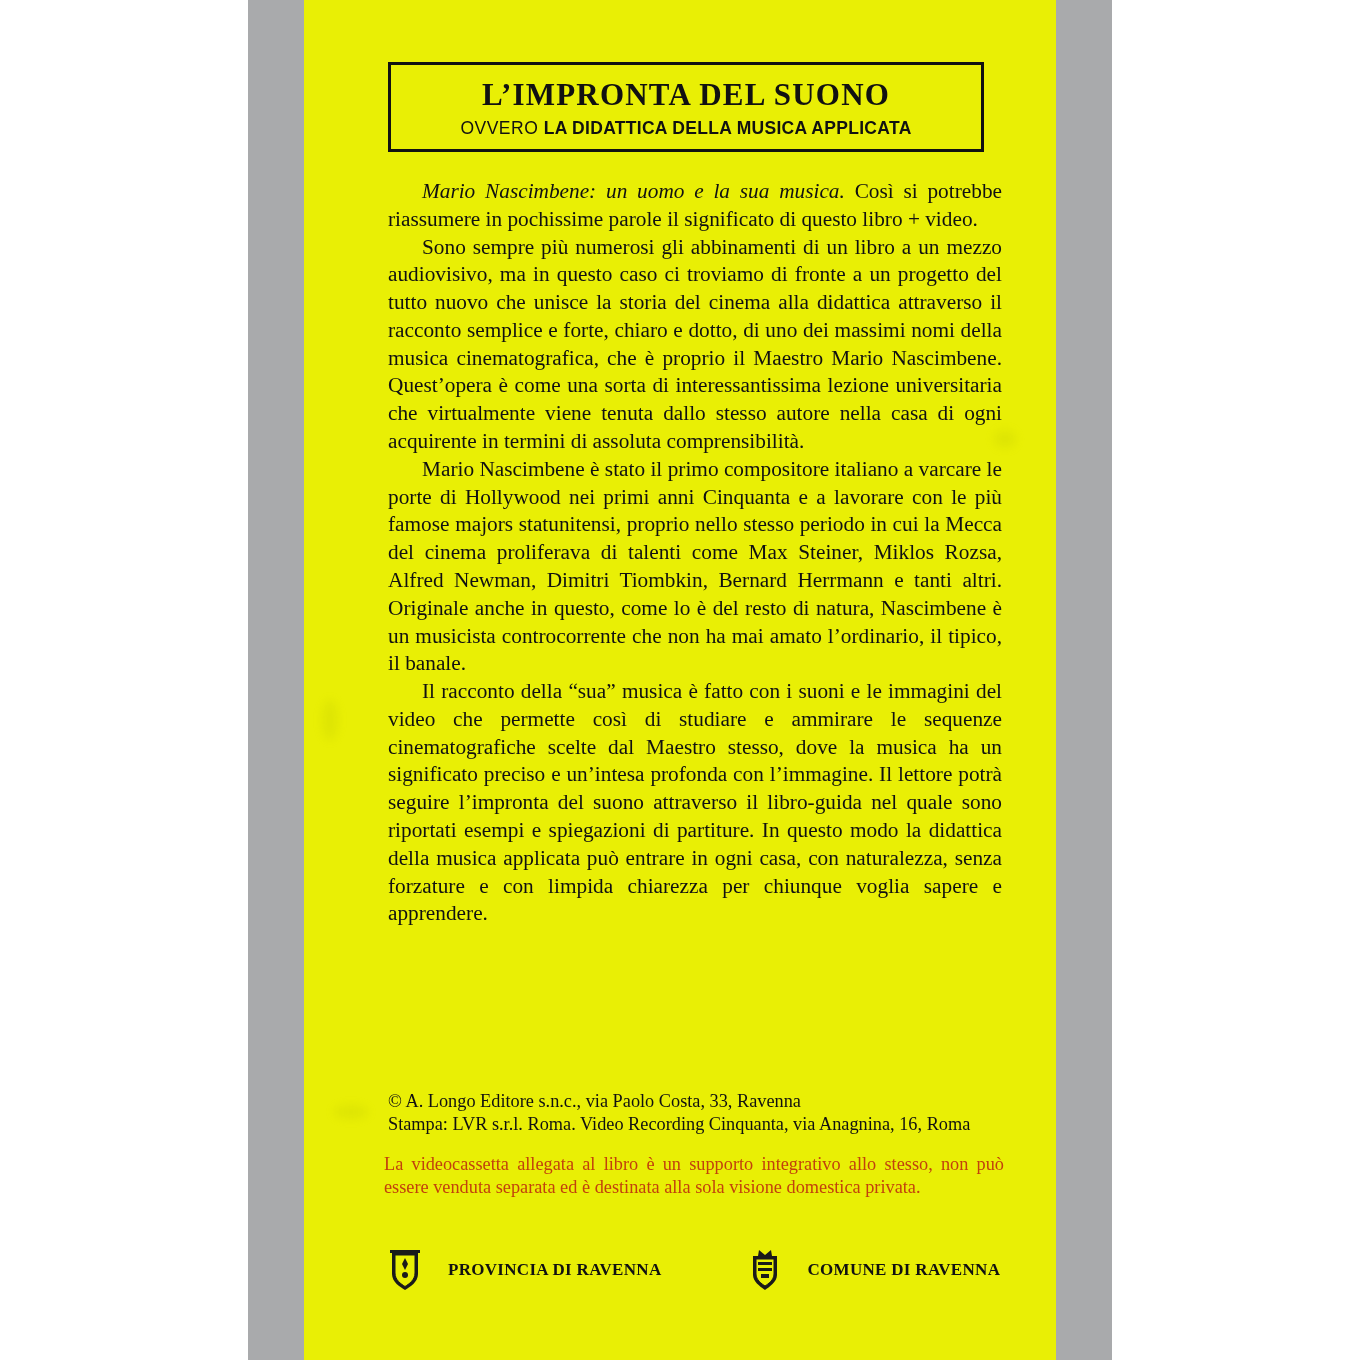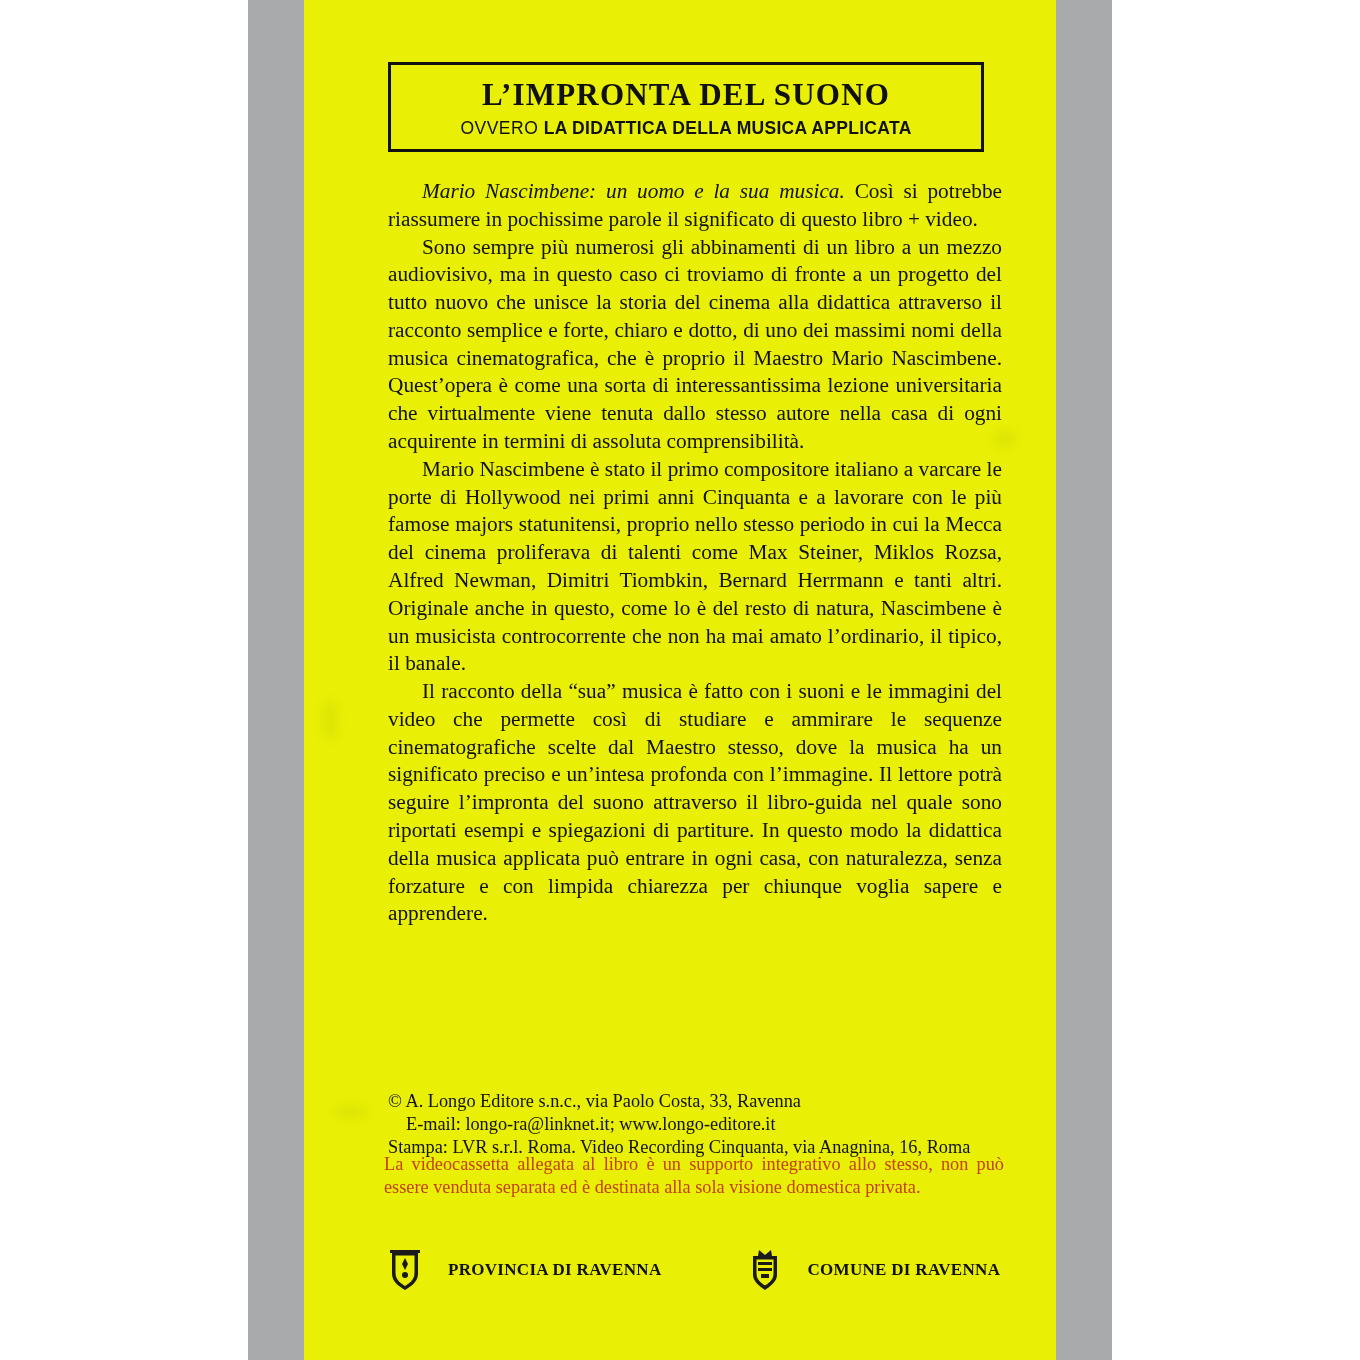"E-mail: longo-ra@linknet.it;" p.indent { html: <p>E-mail: longo-ra@linknet.it; www.longo-editore.it</p> -> none }
